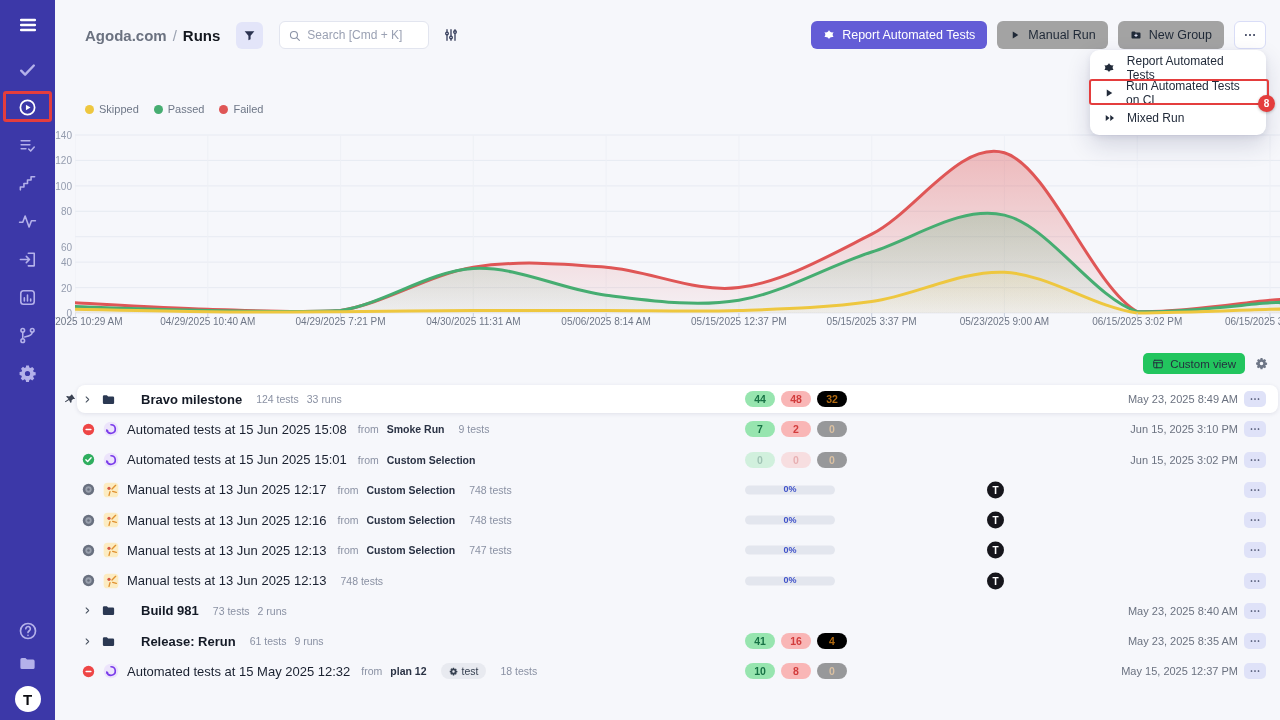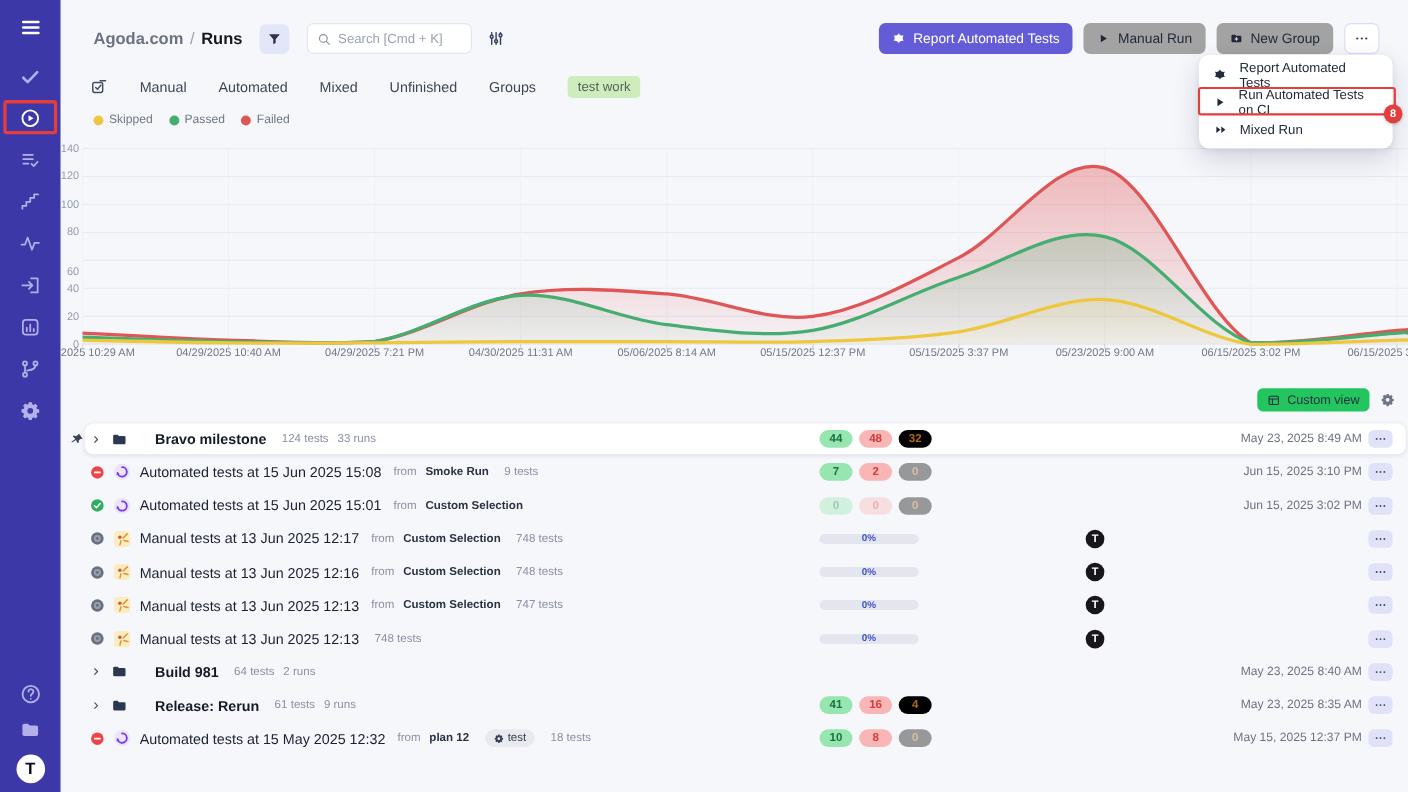"Agoda.com" #header { right: 12px -> 0 }
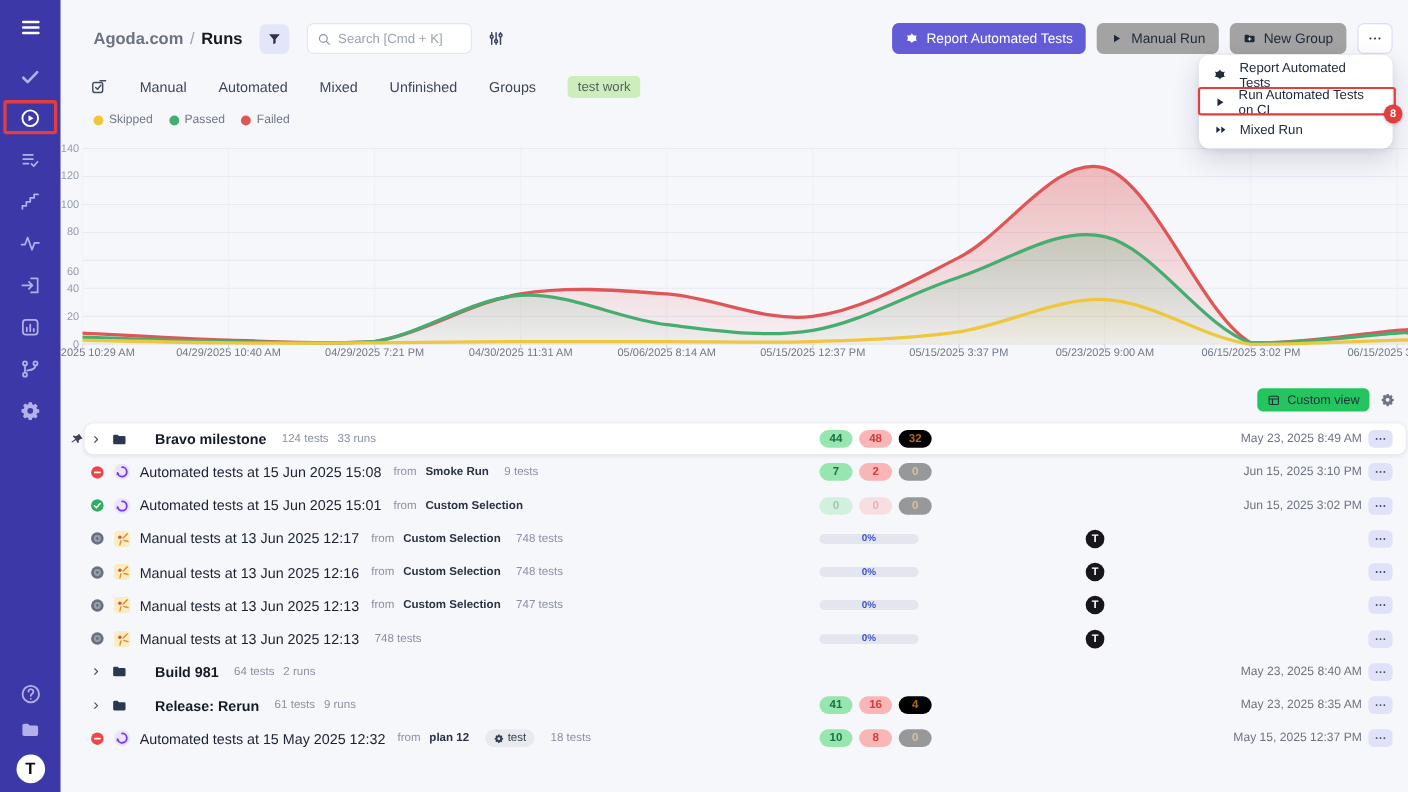"Manual" div { html: <div> <span> <svg> <rect></rect> <path></path> </svg> </span> <span>Manual</span> <span>Automated</span> <span>Mixed</span> <span>Unfinished</span> <span>Groups</span> <span>test work</span> </div> -> none }
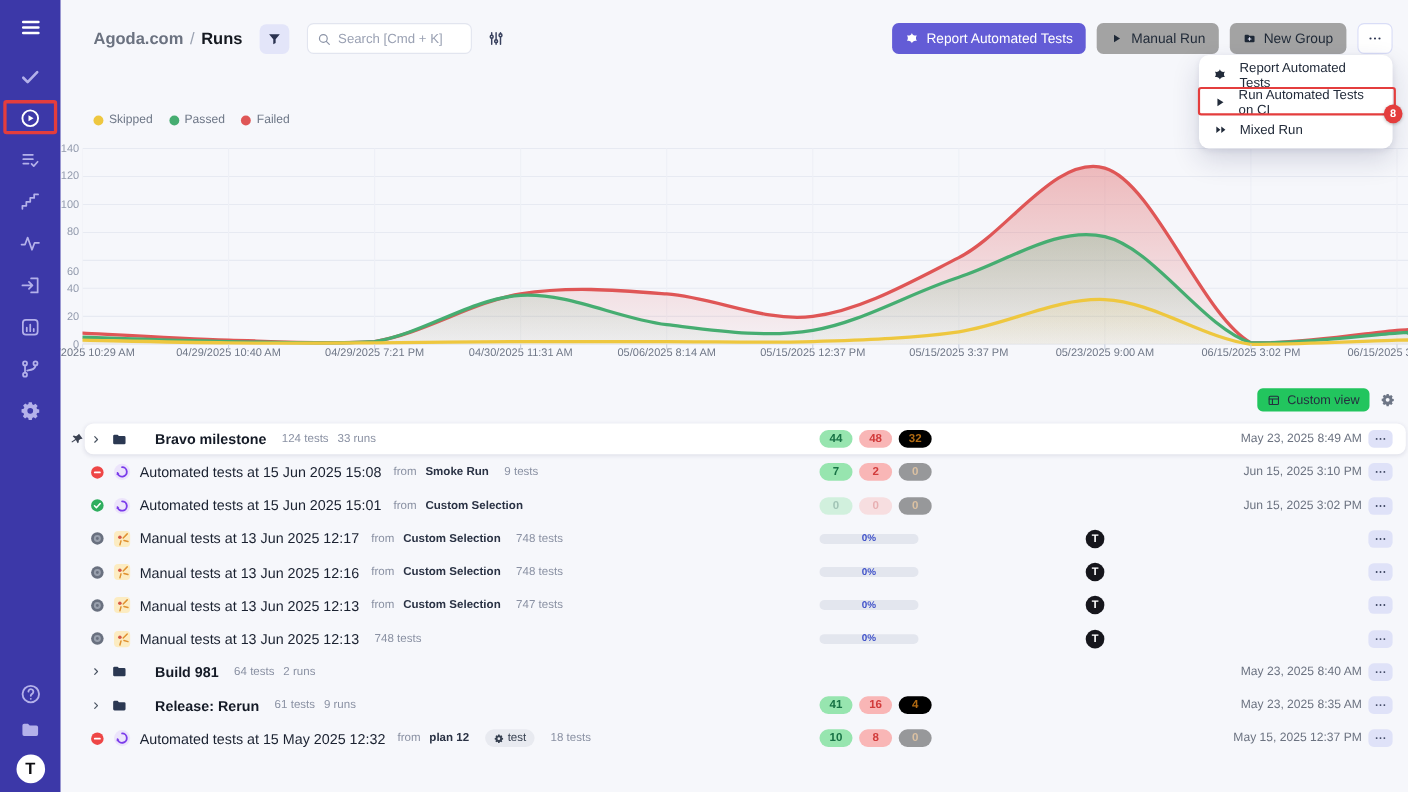"64 tests" span.meta { text: 64 -> 73 }
